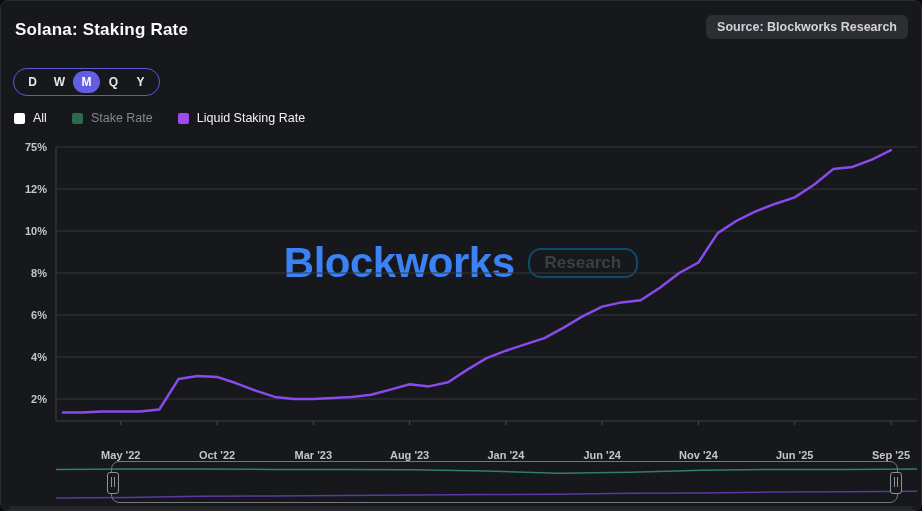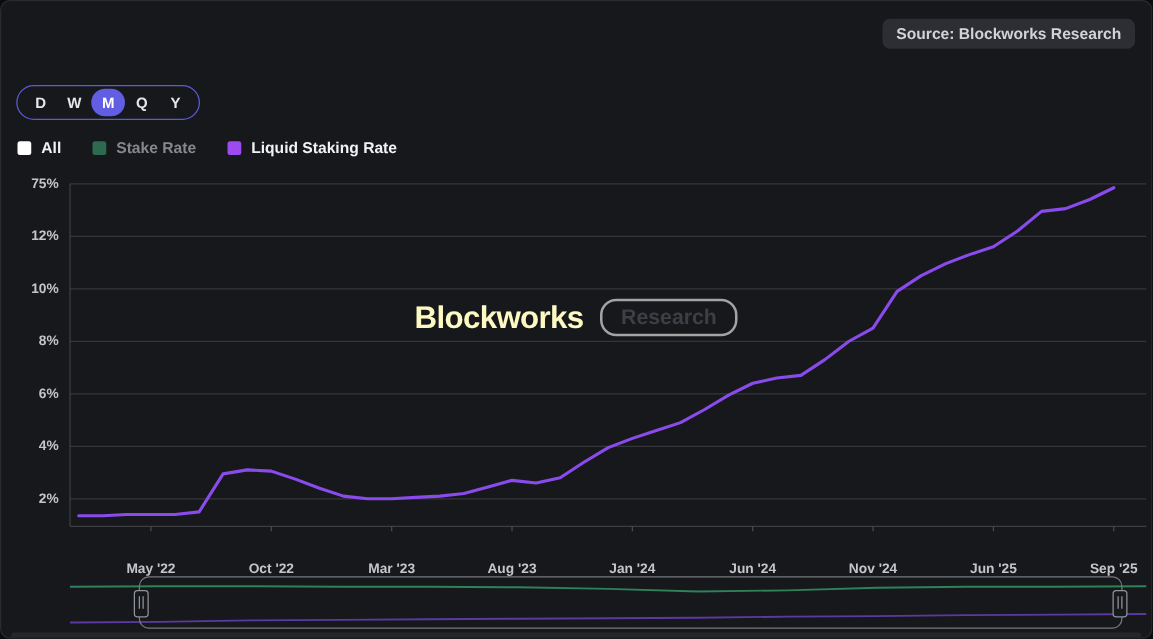"Solana: Staking Rate" h1.page-title { html: none -> <h1>Solana: Staking Rate</h1> }
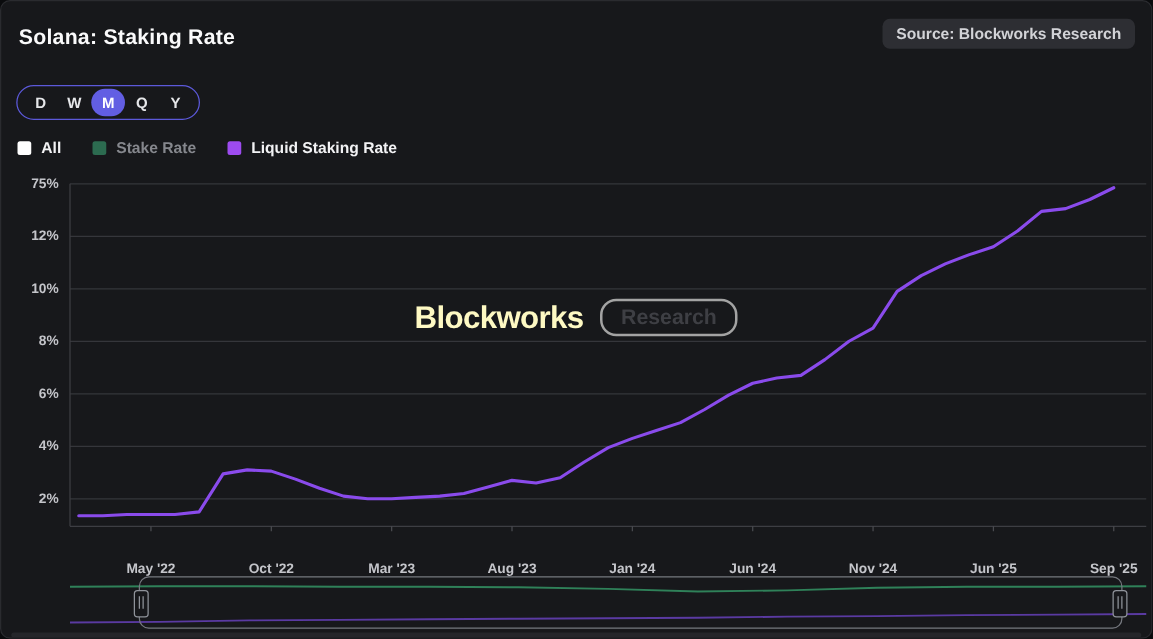"All" .legend-label { font-weight: 700 -> 400 }
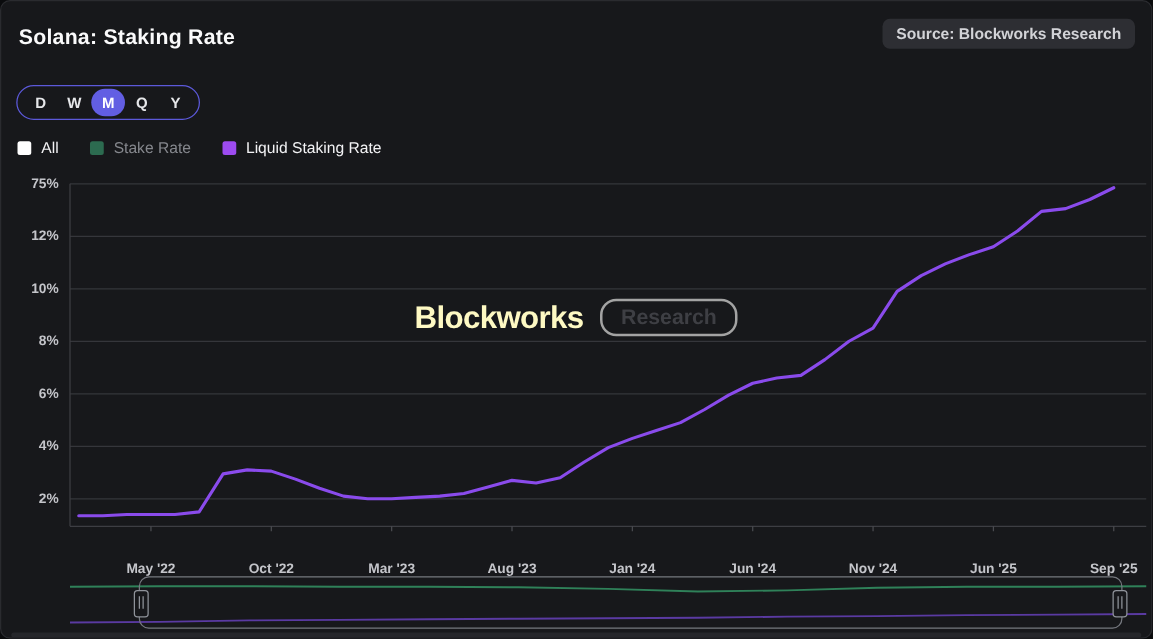"Blockworks" .wm-brand { color: #fef9c3 -> #3b82f6; font-size: 25px -> 42px }
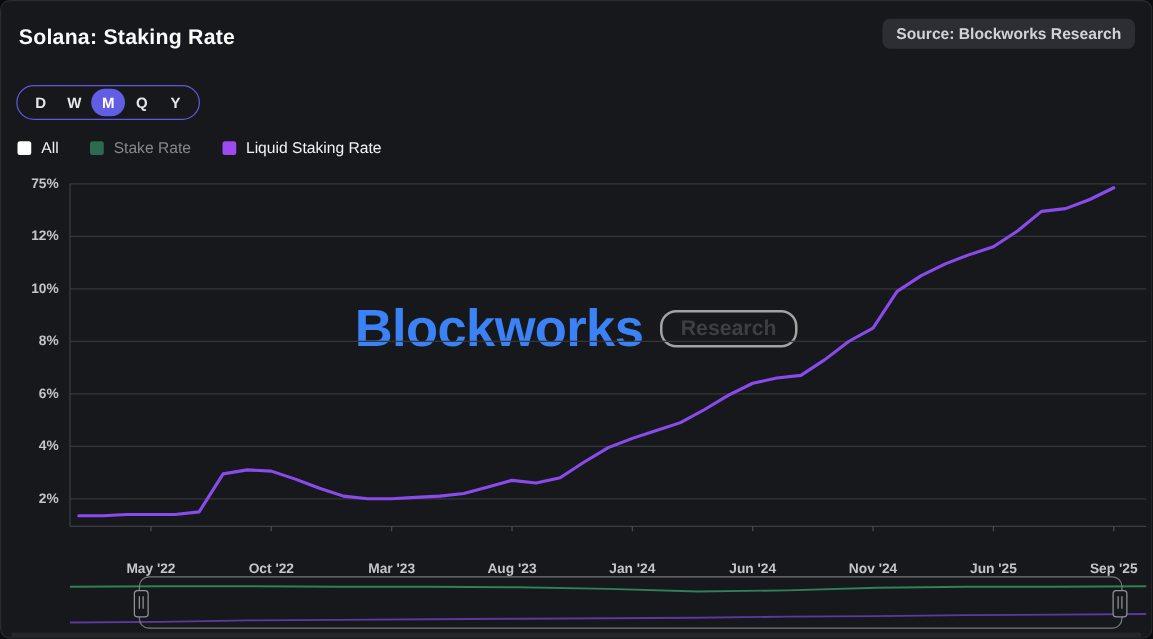"Research" .wm-badge { border: 2px solid #a3a3a3 -> 2px solid #0c4a6e }
